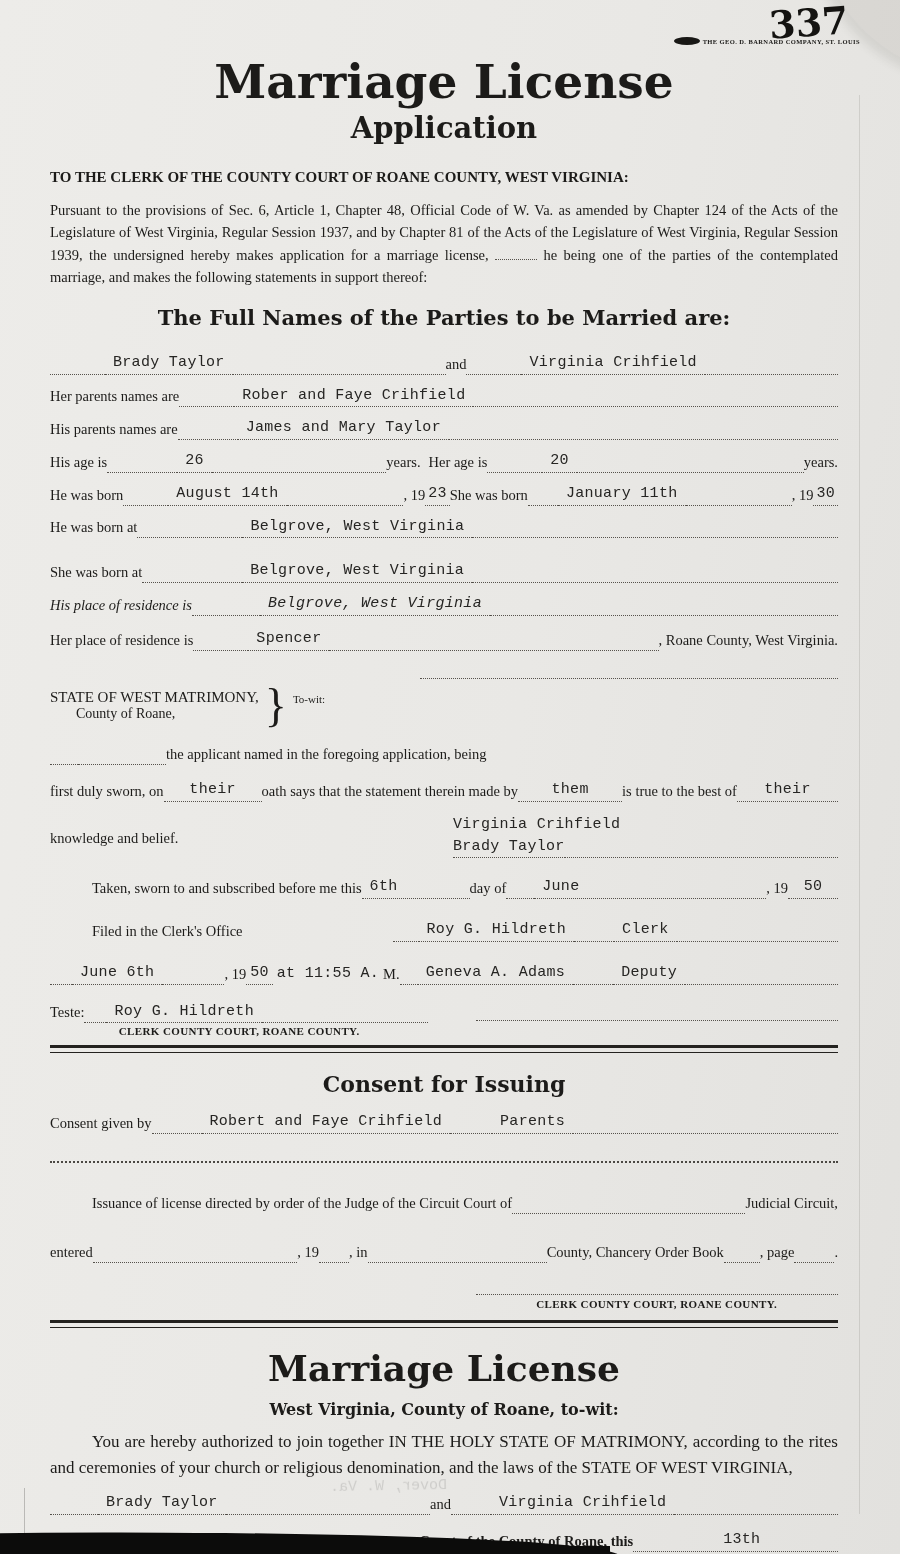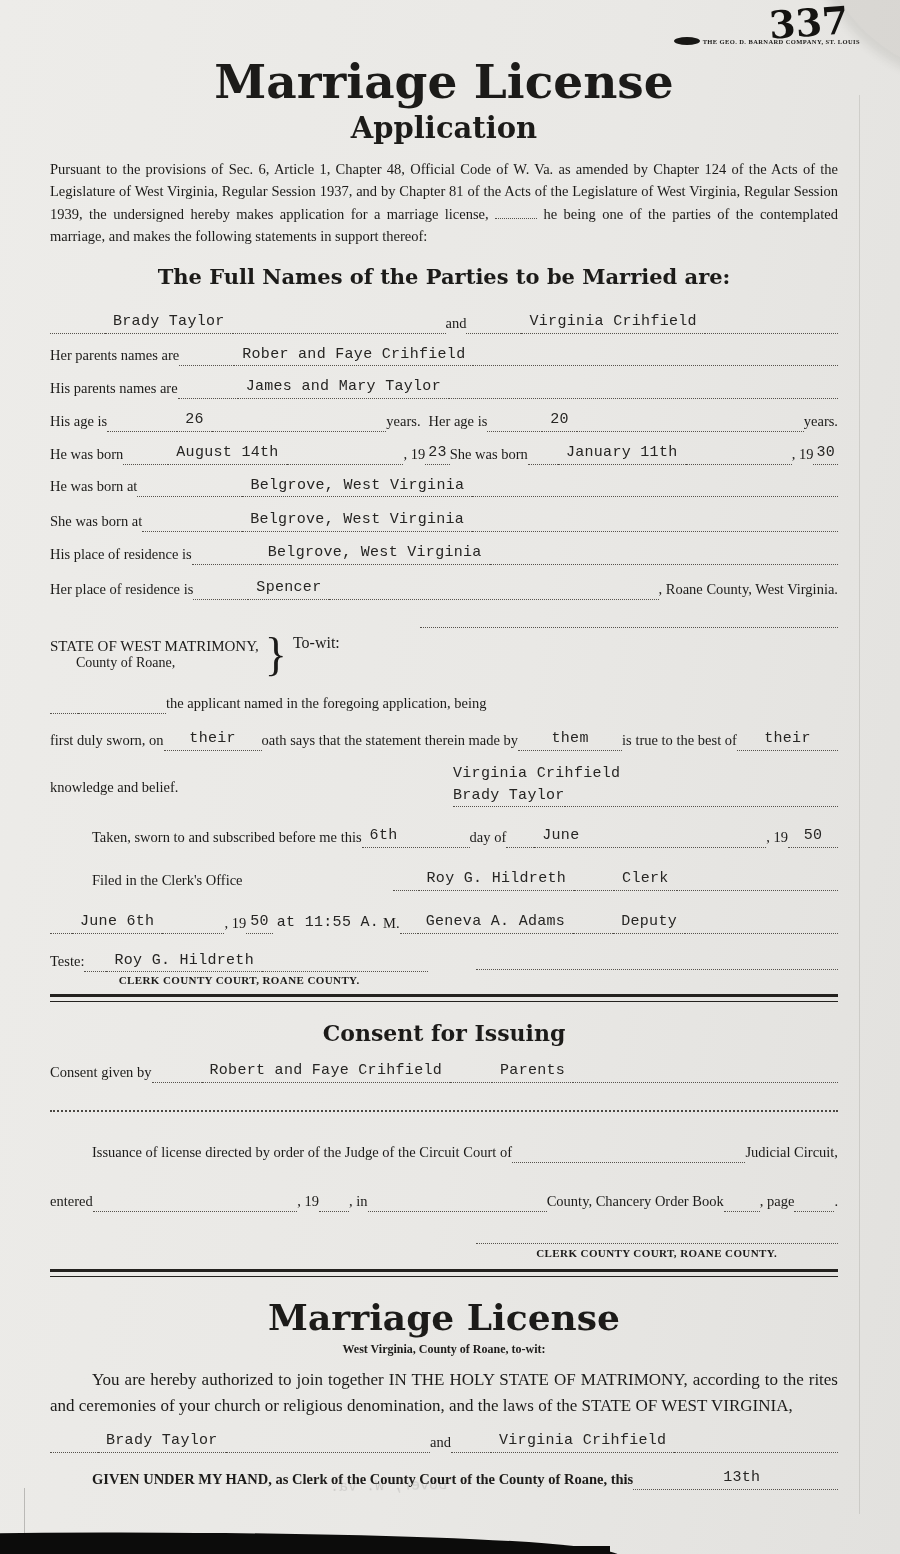"TO THE CLERK OF THE" div.caps { html: none -> <div>TO THE CLERK OF THE COUNTY COURT OF ROANE COUNTY, WEST VIRGINIA:</div> }
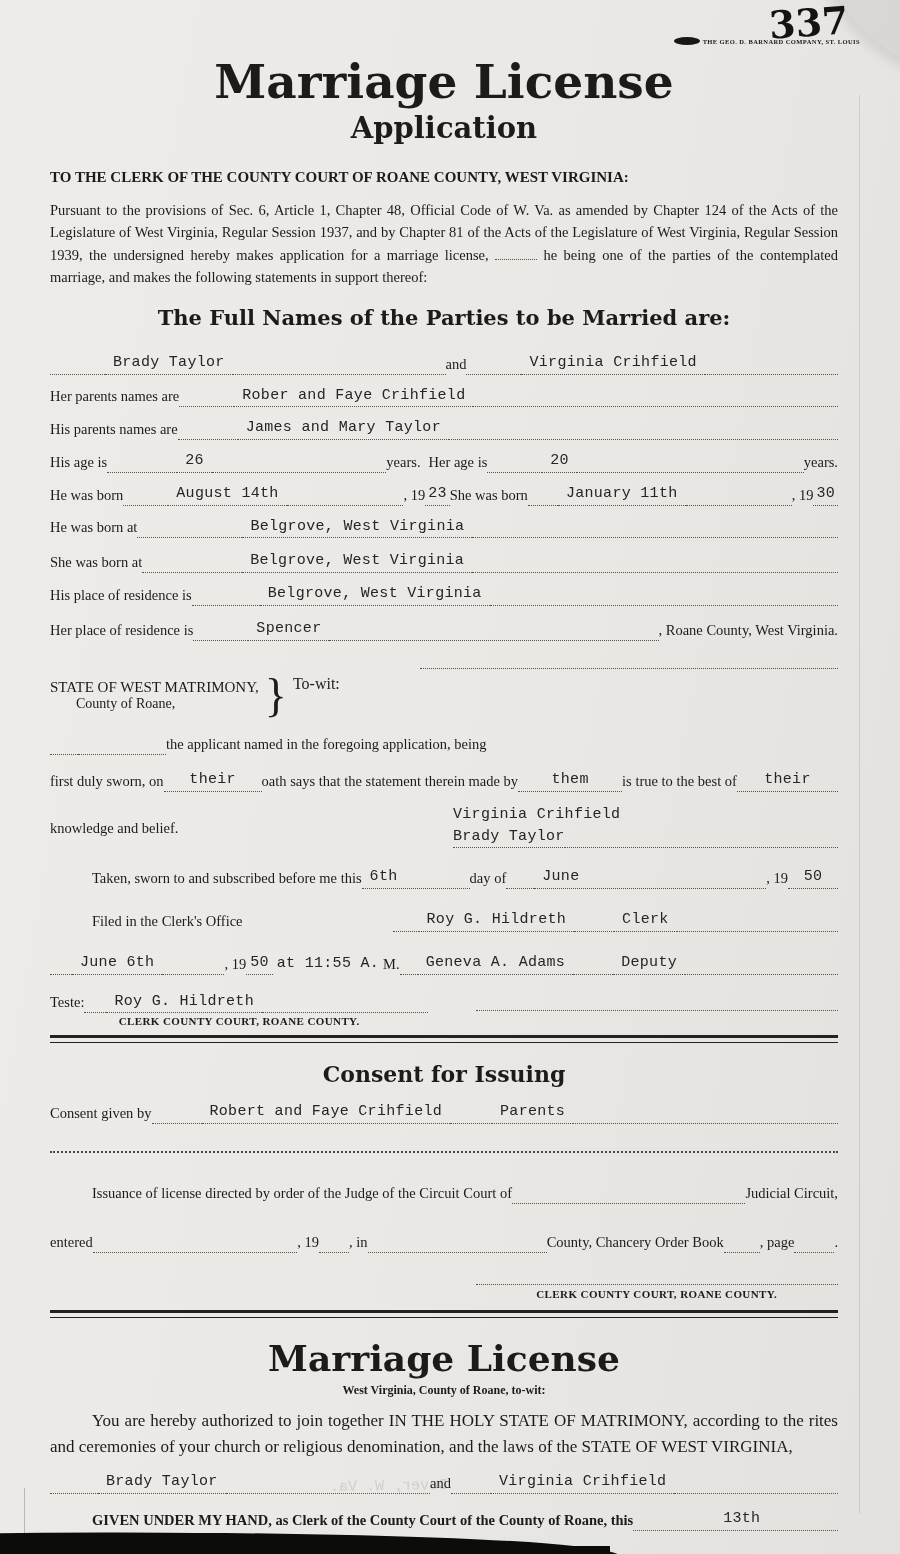"She was born at" div.row { margin-top: 12px -> 22px }
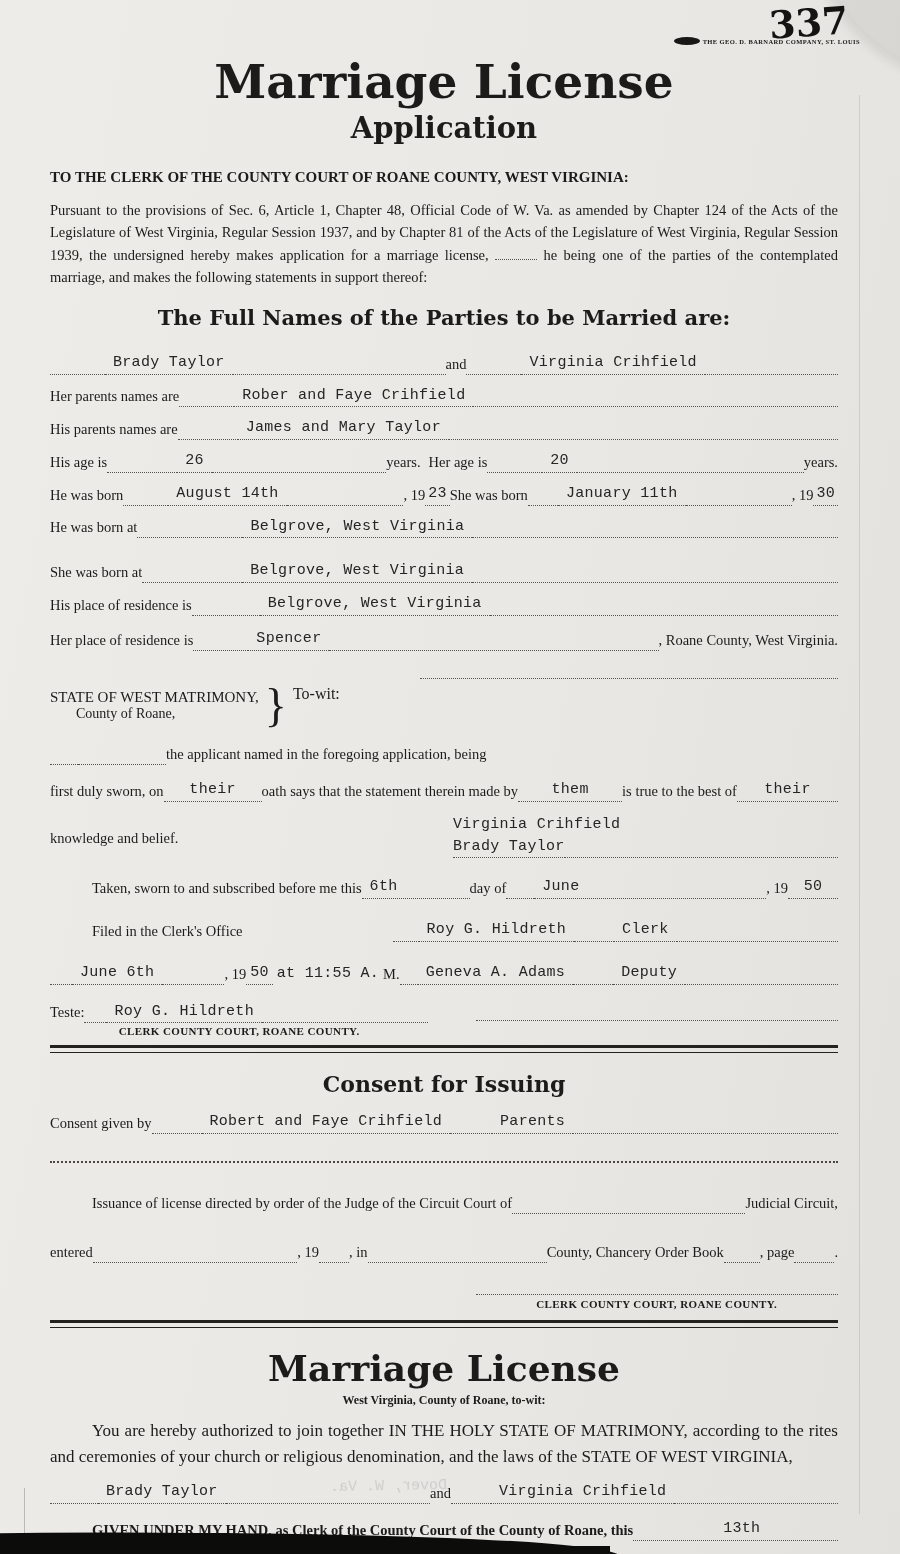"His place of residence is" div.row { font-style: none -> italic }
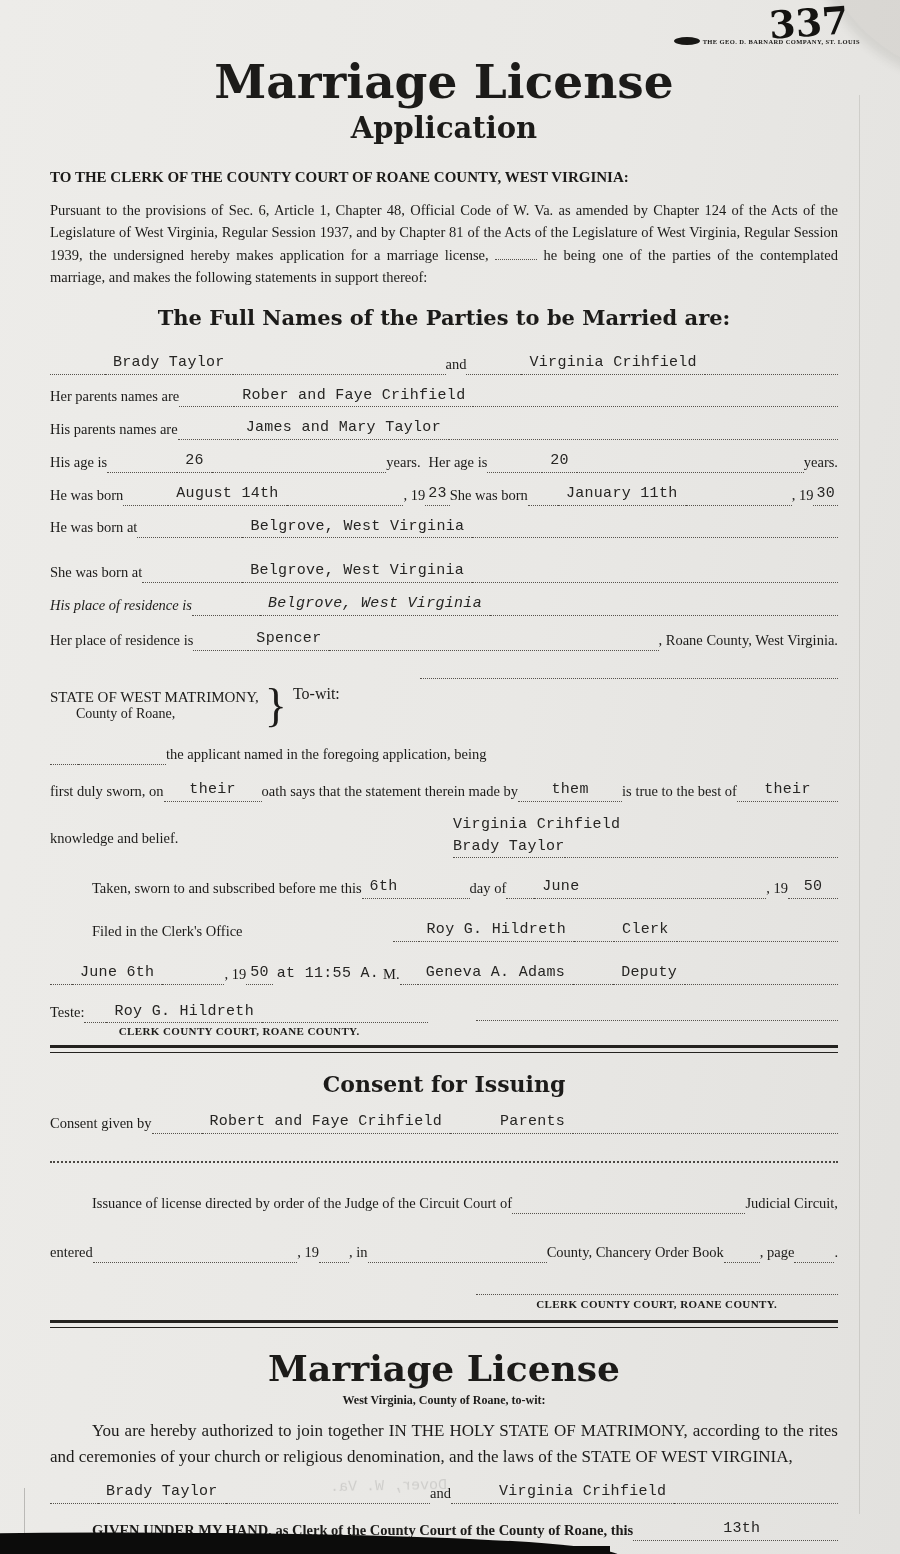"To-wit:" span { font-size: 16px -> 11px; margin-top: 0 -> 8px }
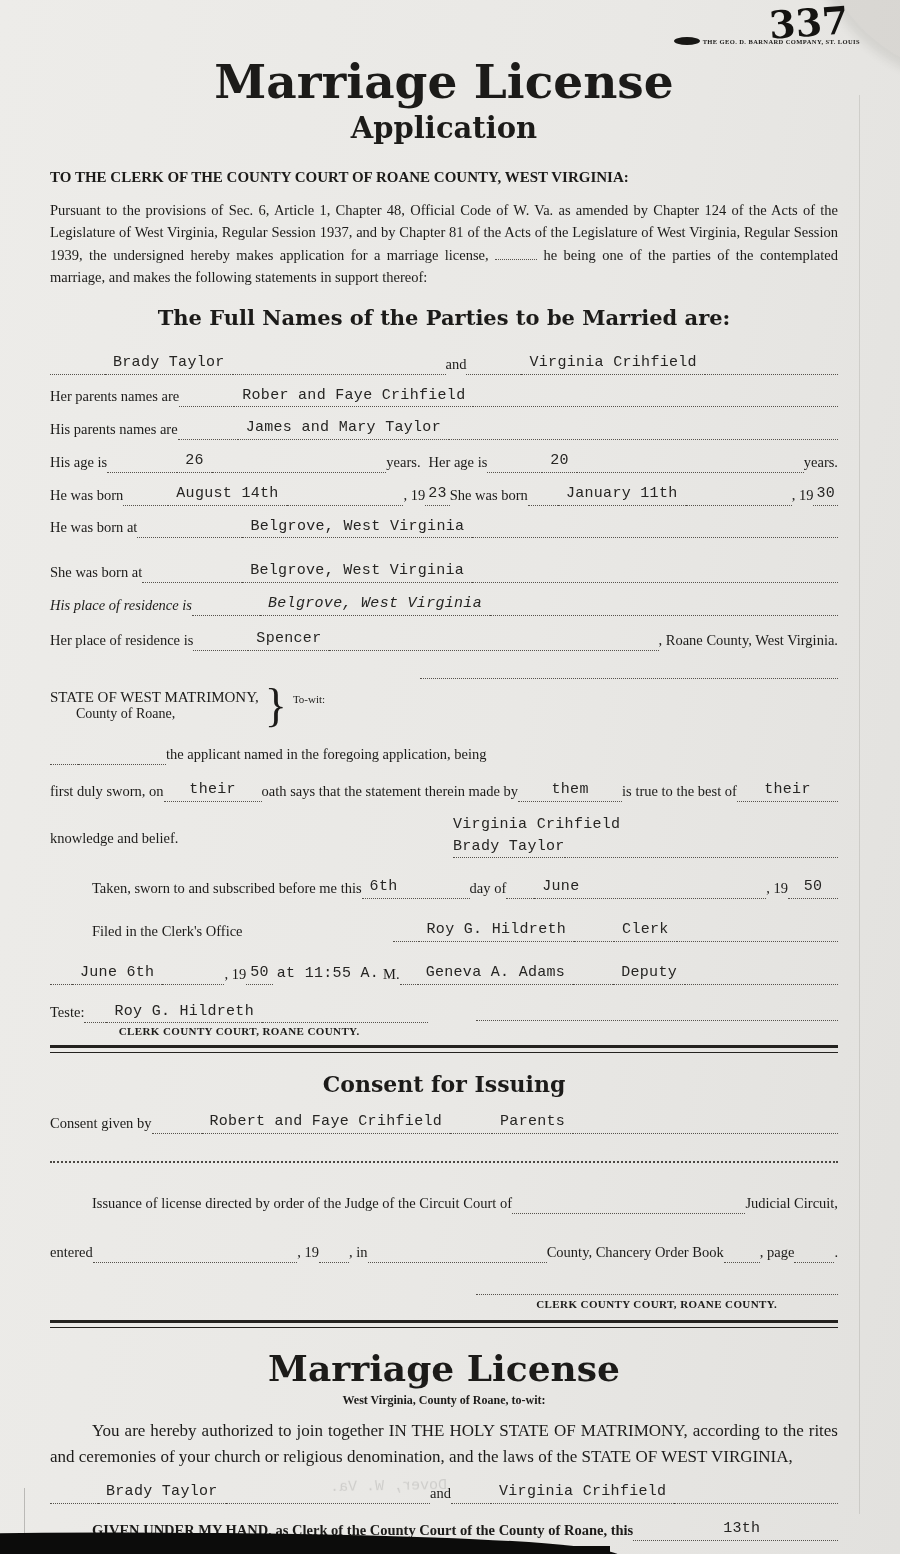"West Virginia, County of Roane," div.bl { font-family: Liberation Serif, serif -> none; font-size: 12px -> 16px; margin-top: 7px -> 14px }
